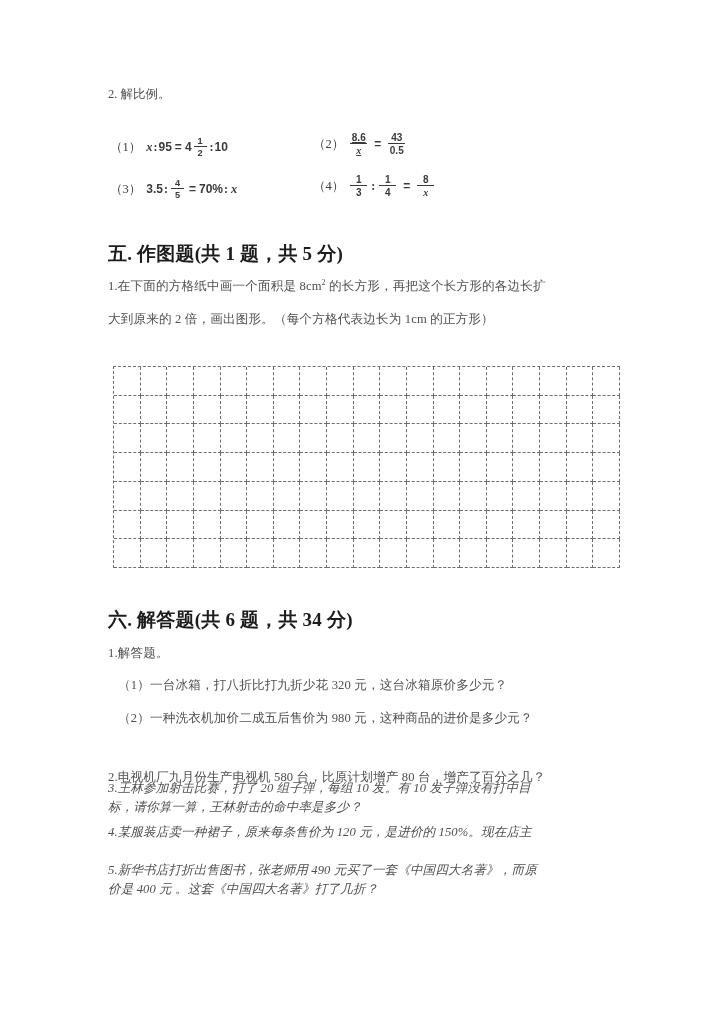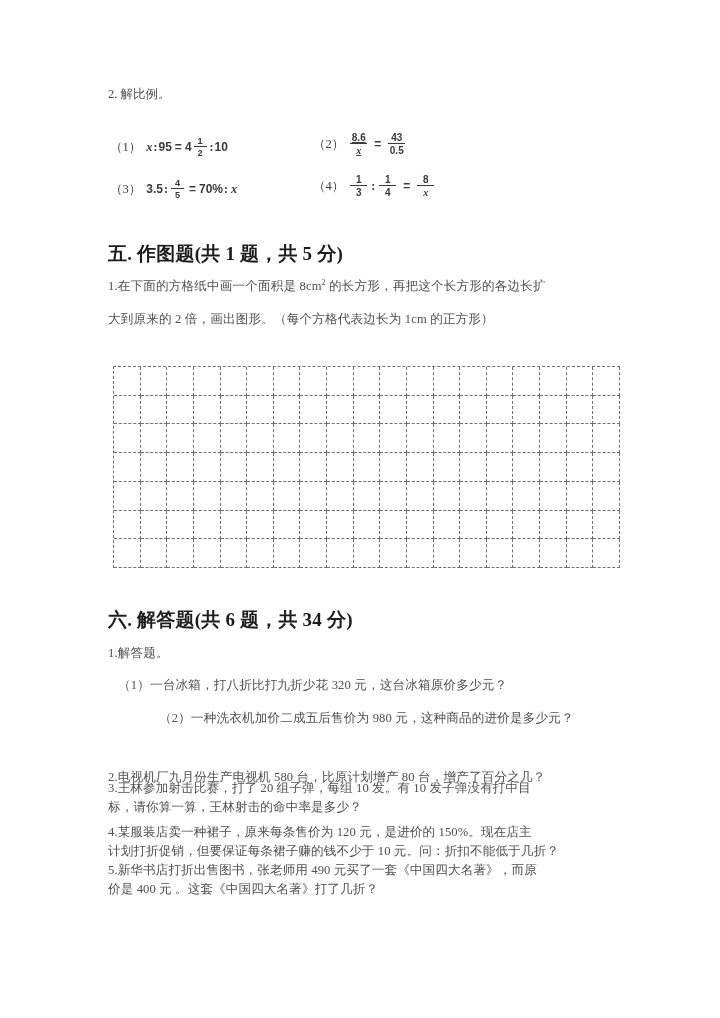"（2）一种洗衣机加价二成五后售价为 980 元，这种商品的进价是多少元？" div.body-text { margin-left: 41px -> none }
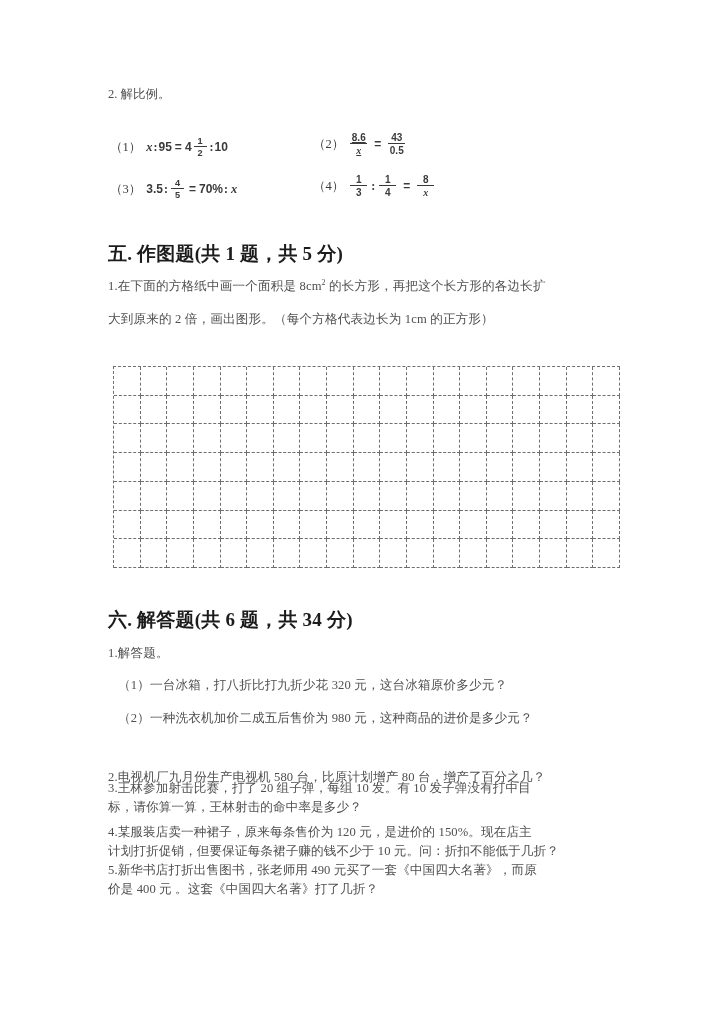"3.王林参加射击比赛，打了 20 组子弹，每组 10 发。有" .body-block { font-style: none -> italic }
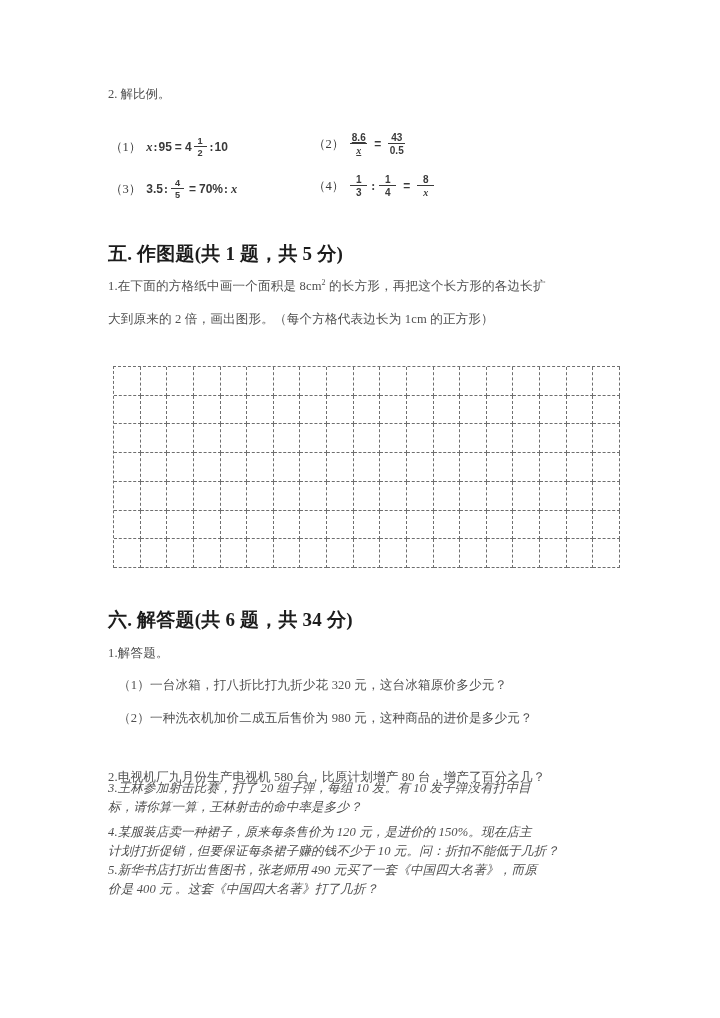"计划打折促销，但要保证每条裙子赚的钱不少于 10 元。问：折扣不能低于几折？" div { html: <div>计划打折促销，但要保证每条裙子赚的钱不少于 10 元。问：折扣不能低于几折？</div> -> none }
